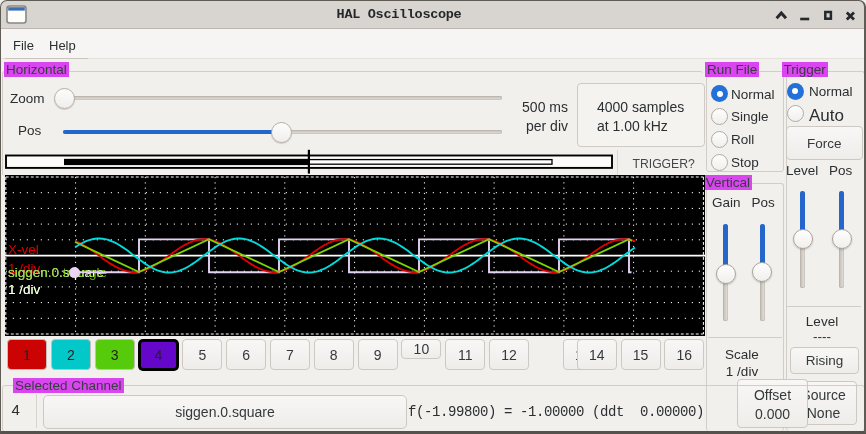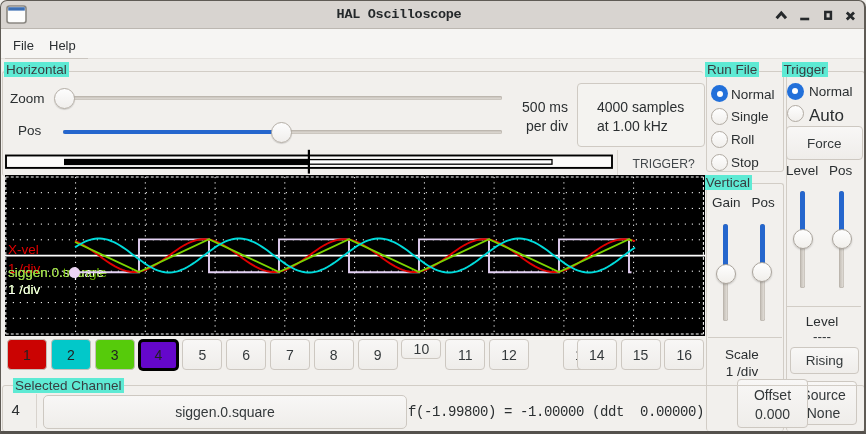"Horizontal" .flabel { background: #5eead4 -> #d946ef }
